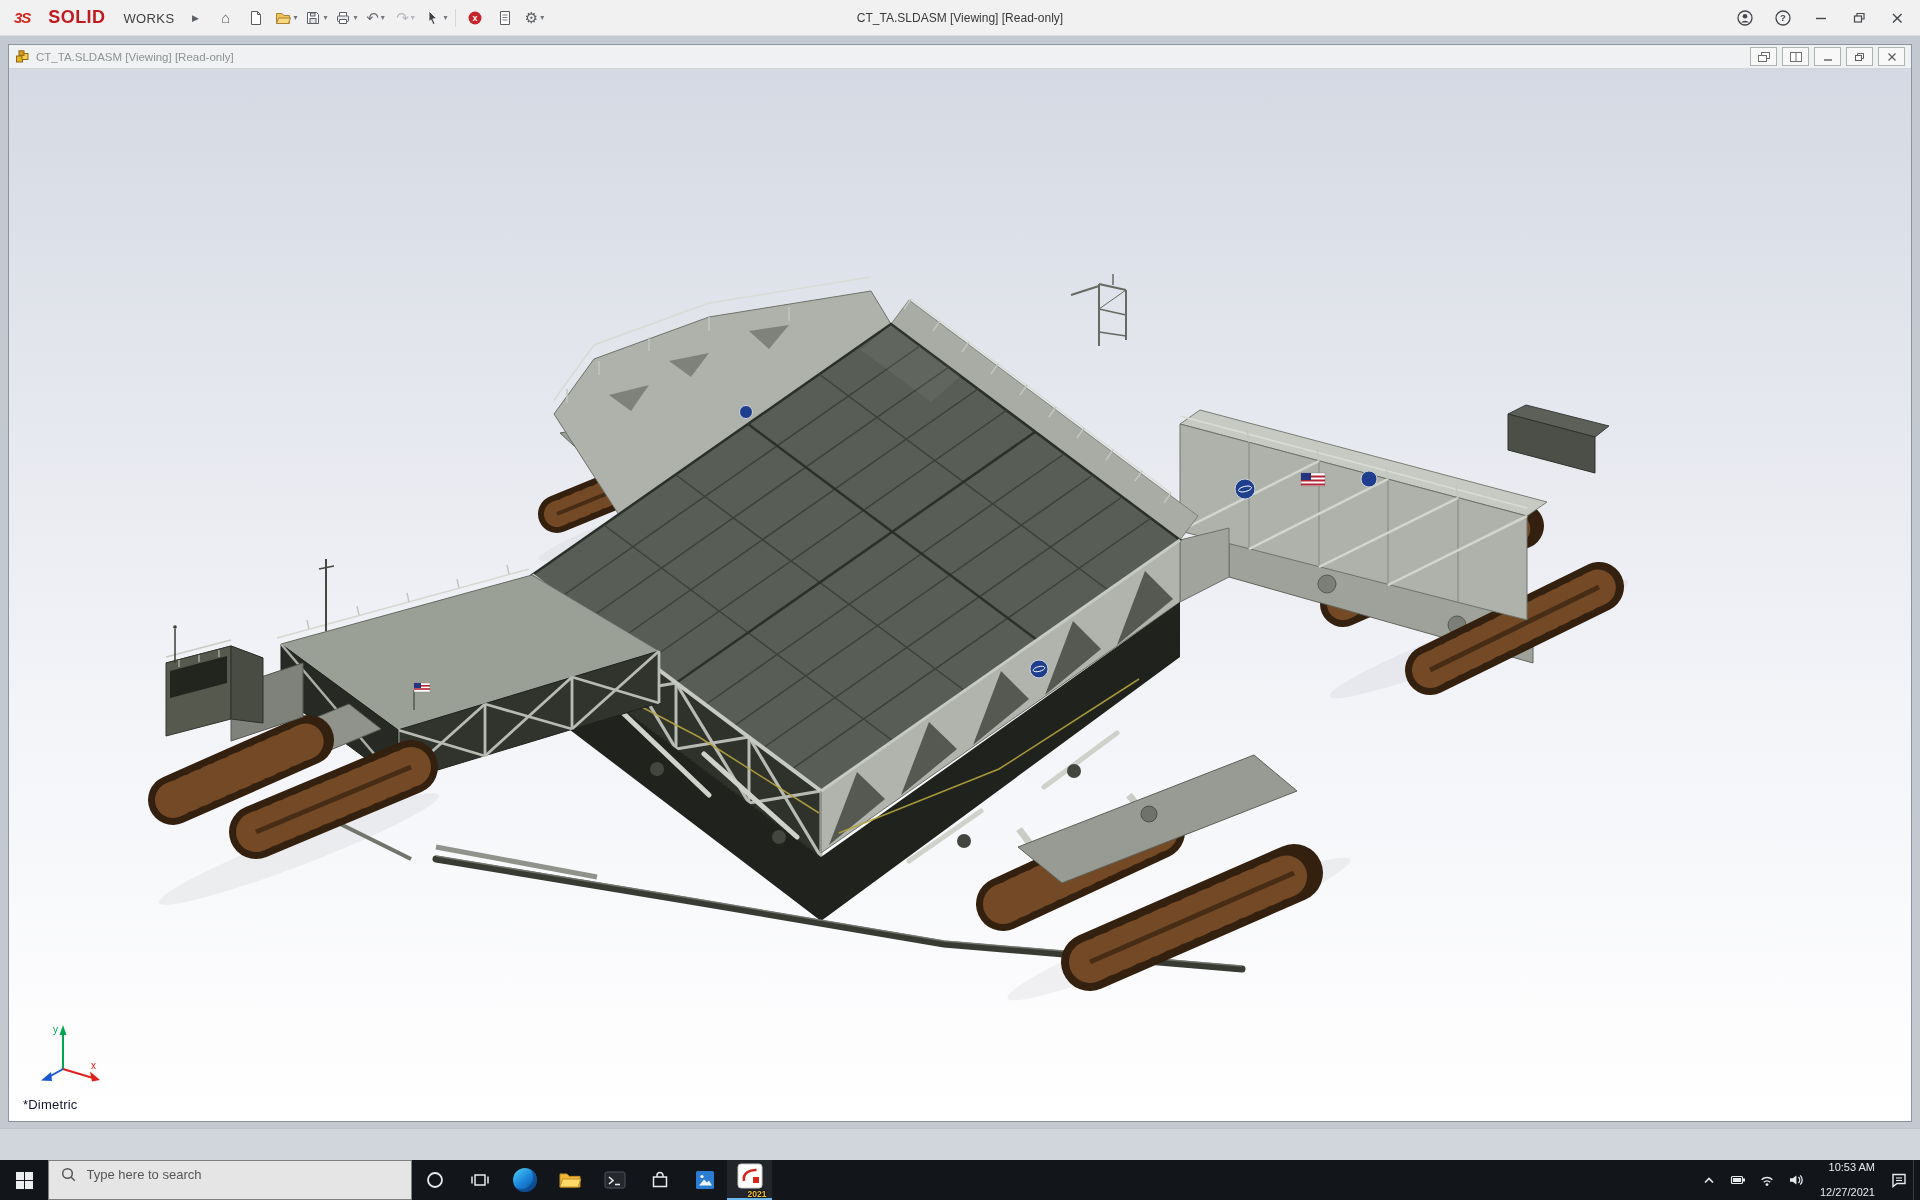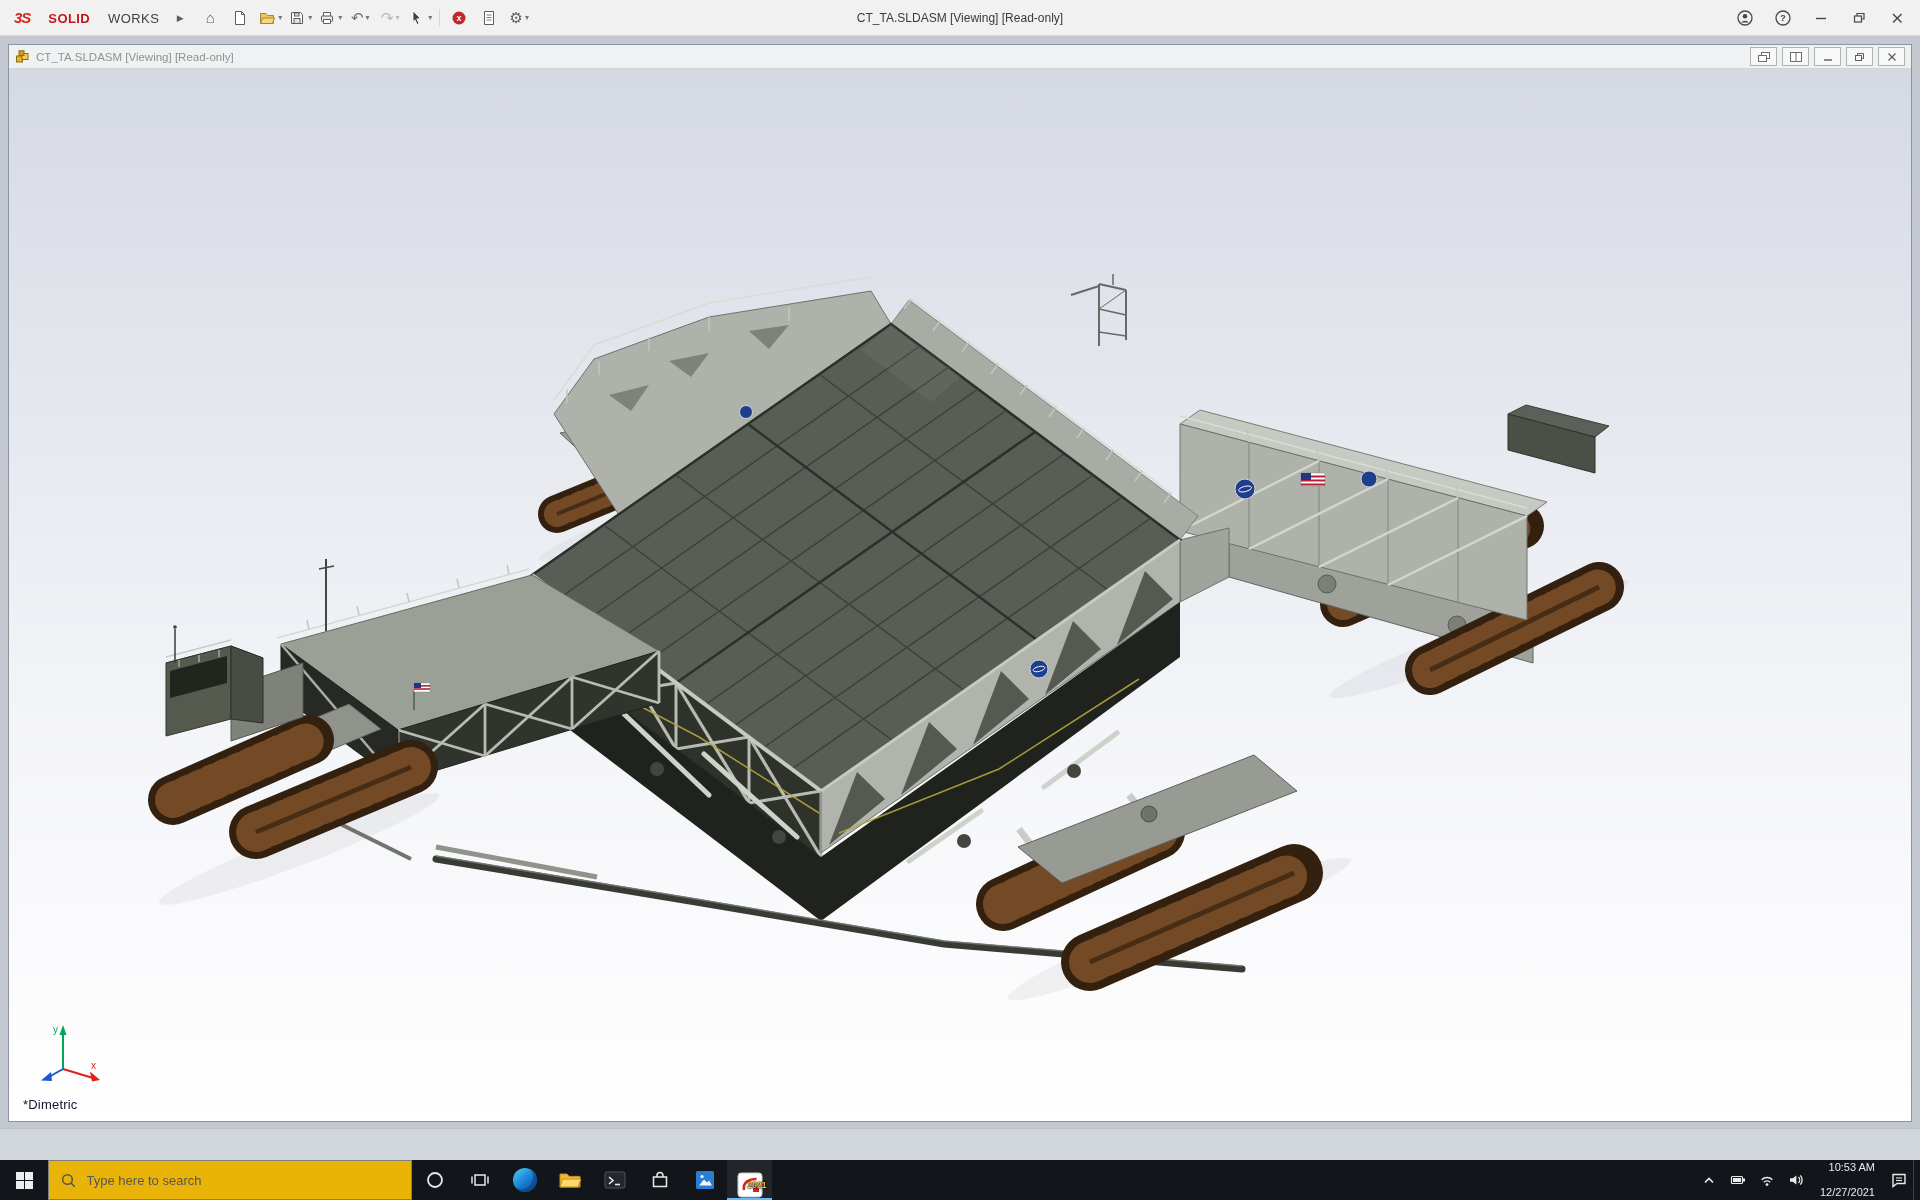"SOLID" .brand-solid { font-size: 13px -> 18px }
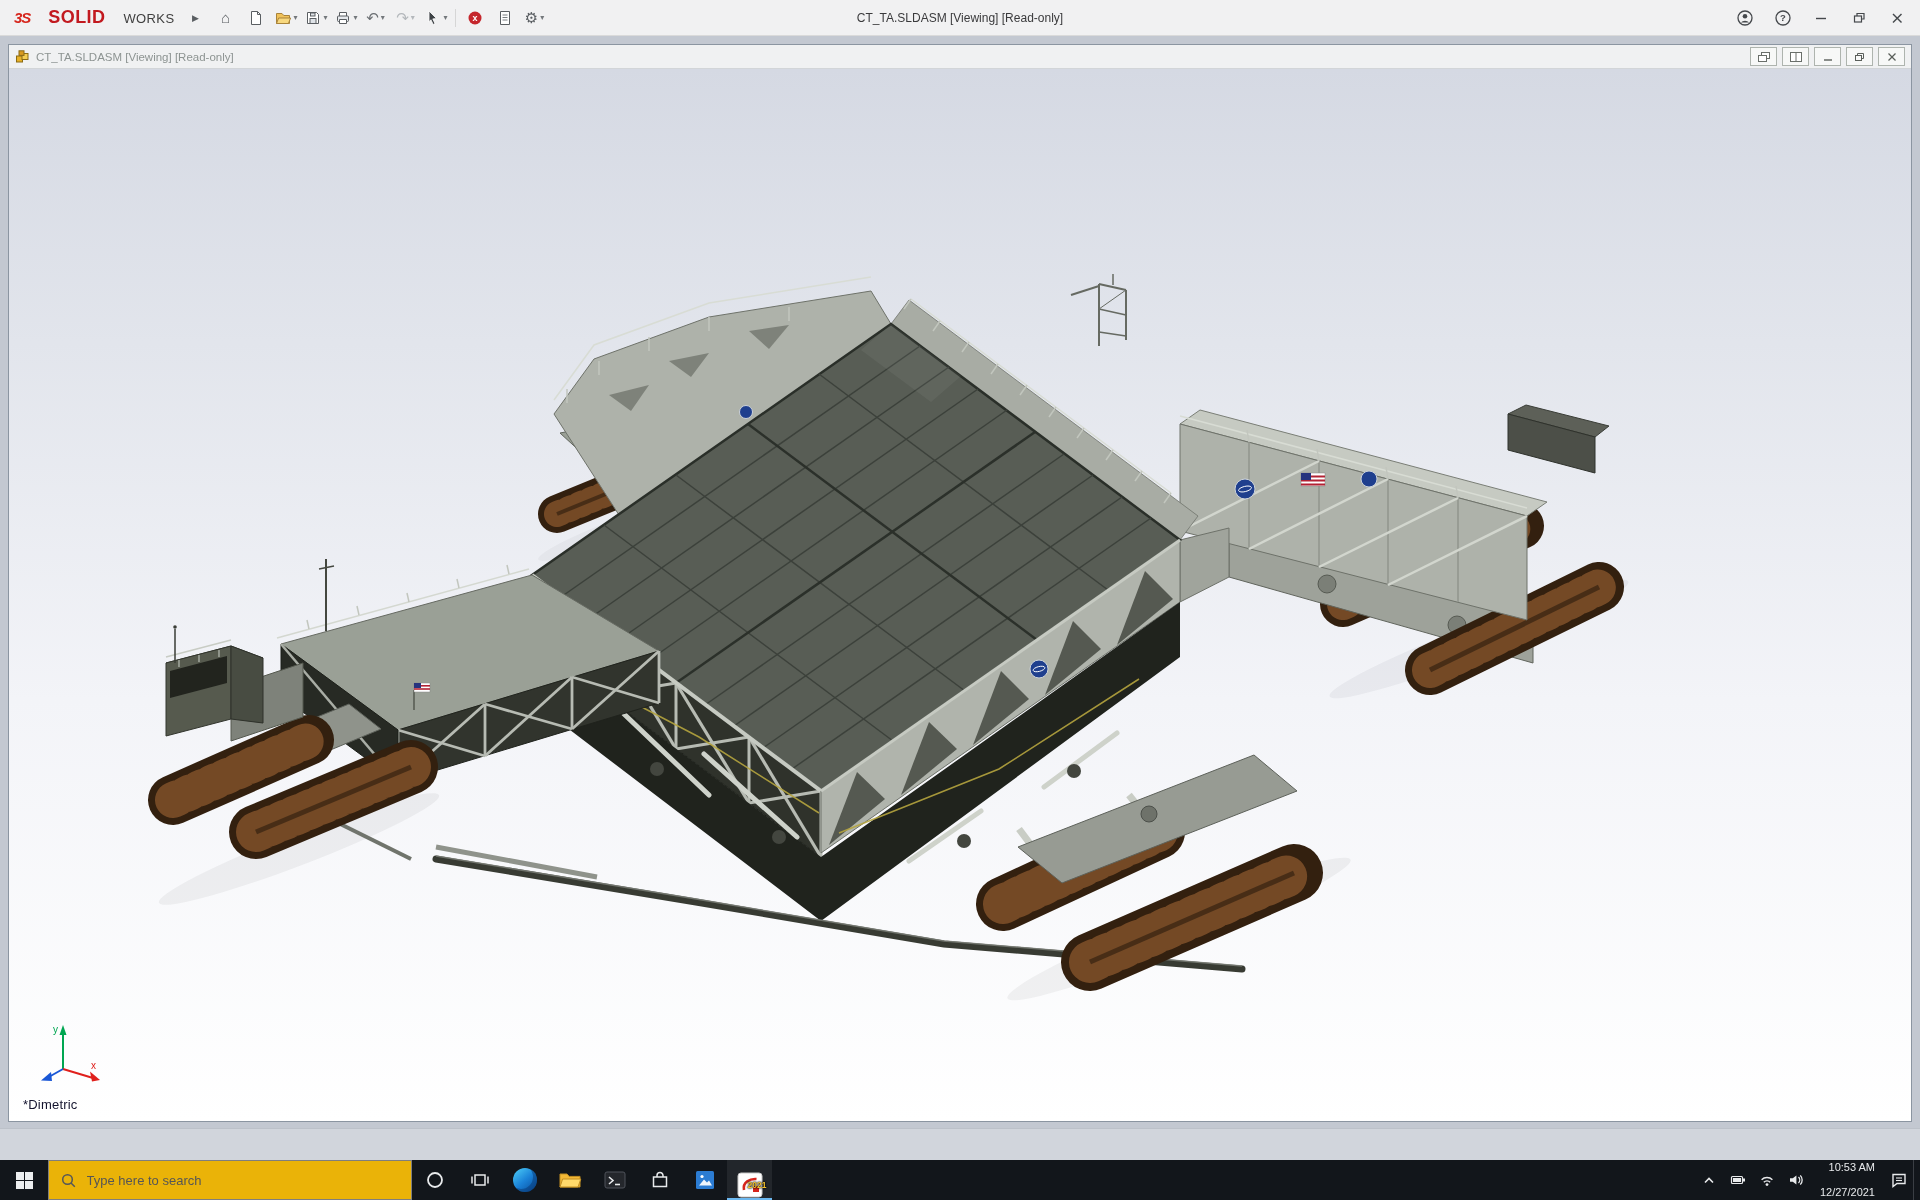"Type here to search" .search { align-items: center -> flex-end; background: #eab308 -> #e5e5e5; padding: 4px 11px -> 16px 11px }
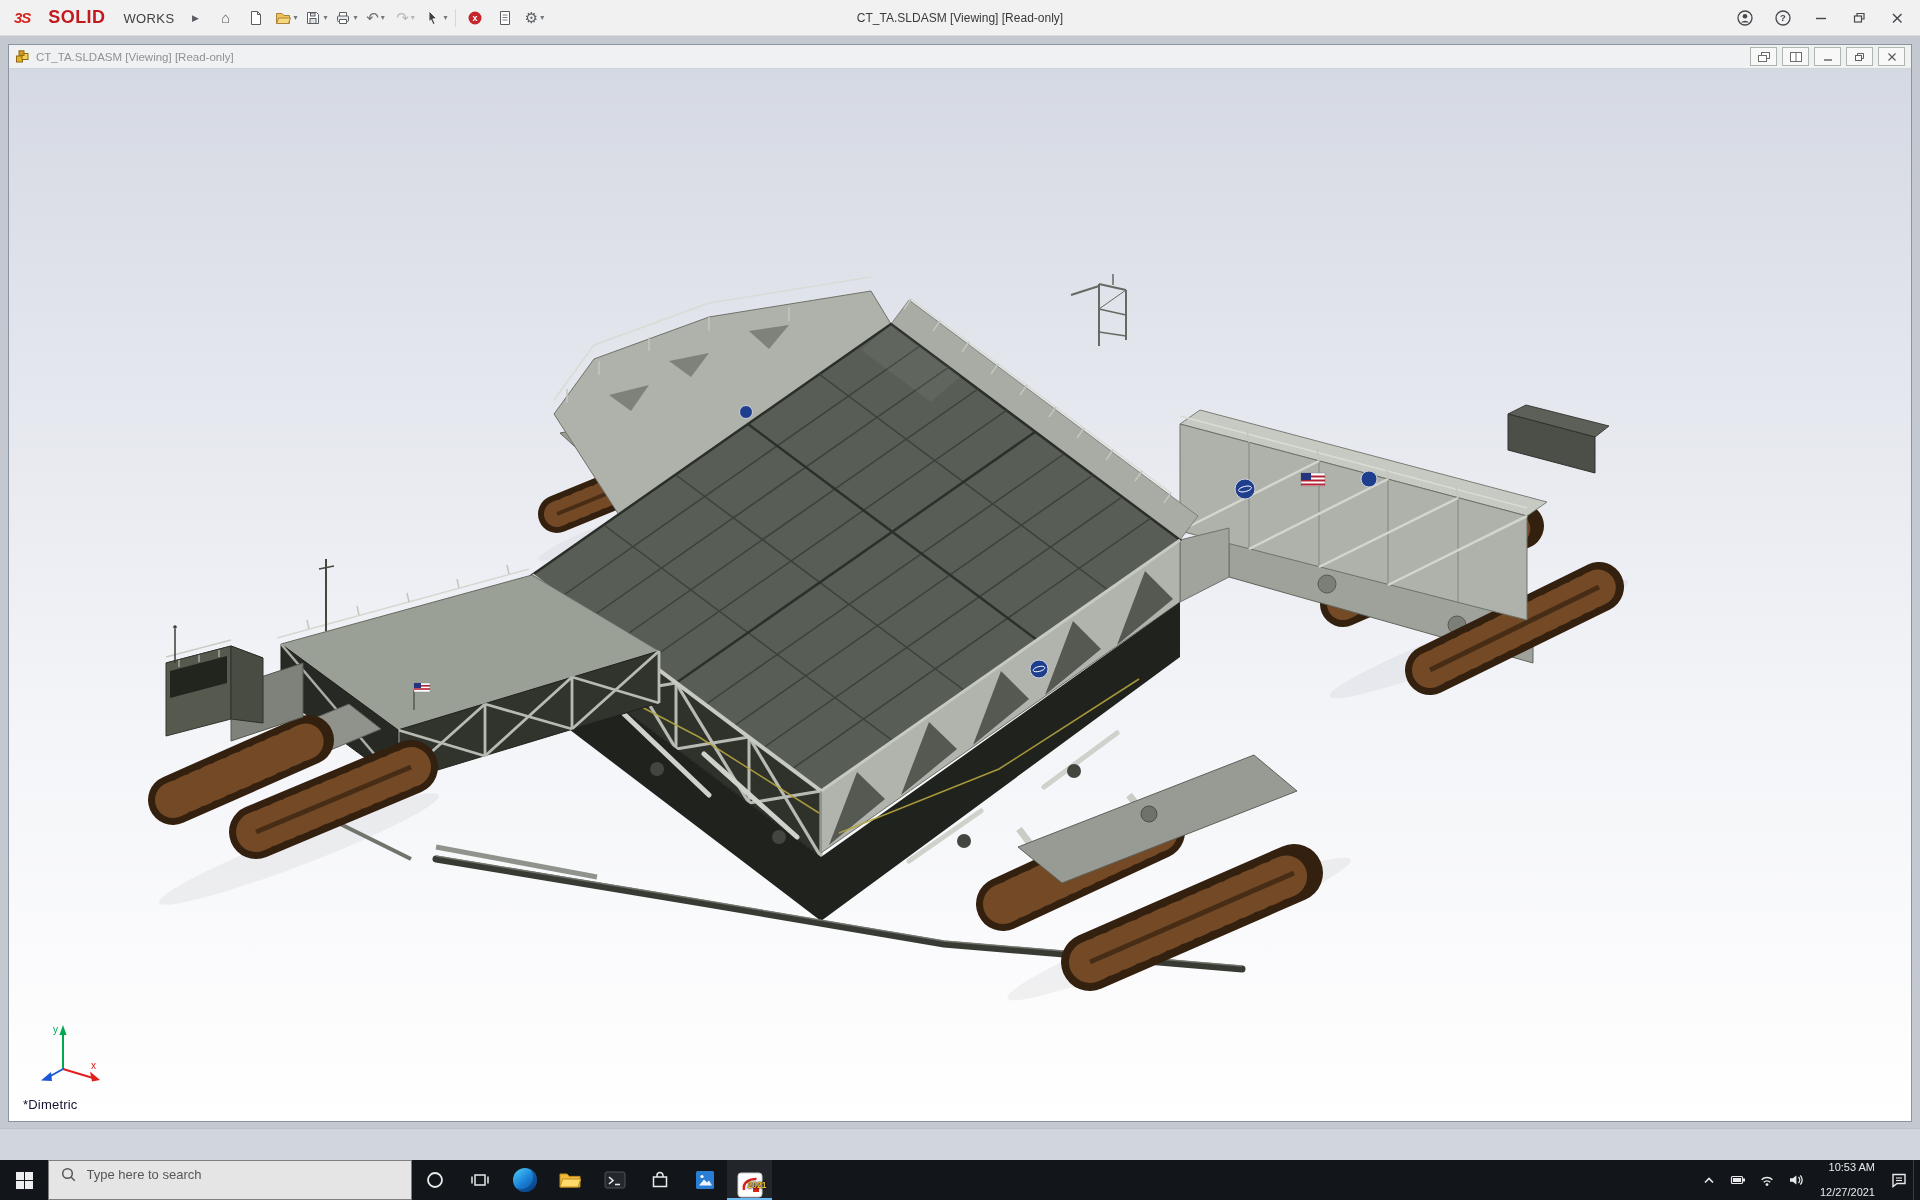"2021" .sw-tile { height: 16px -> 34px }
